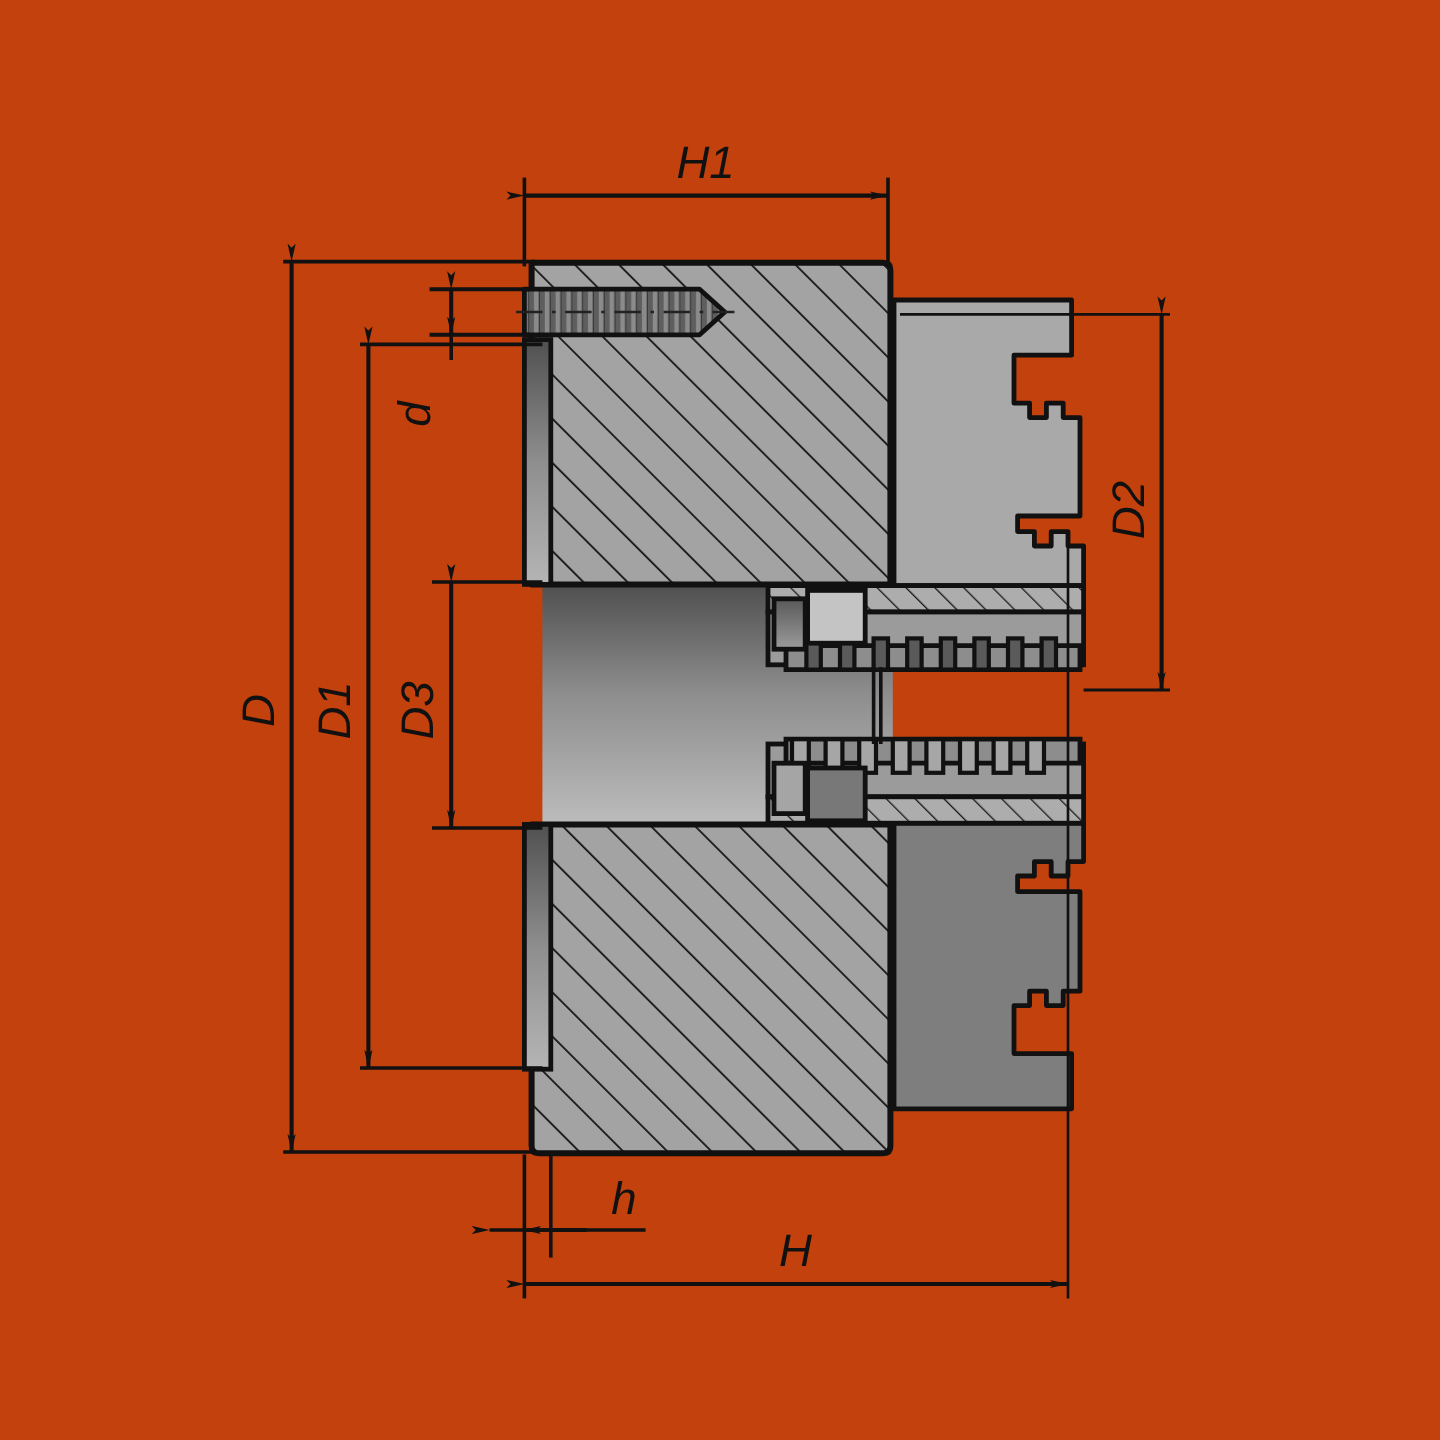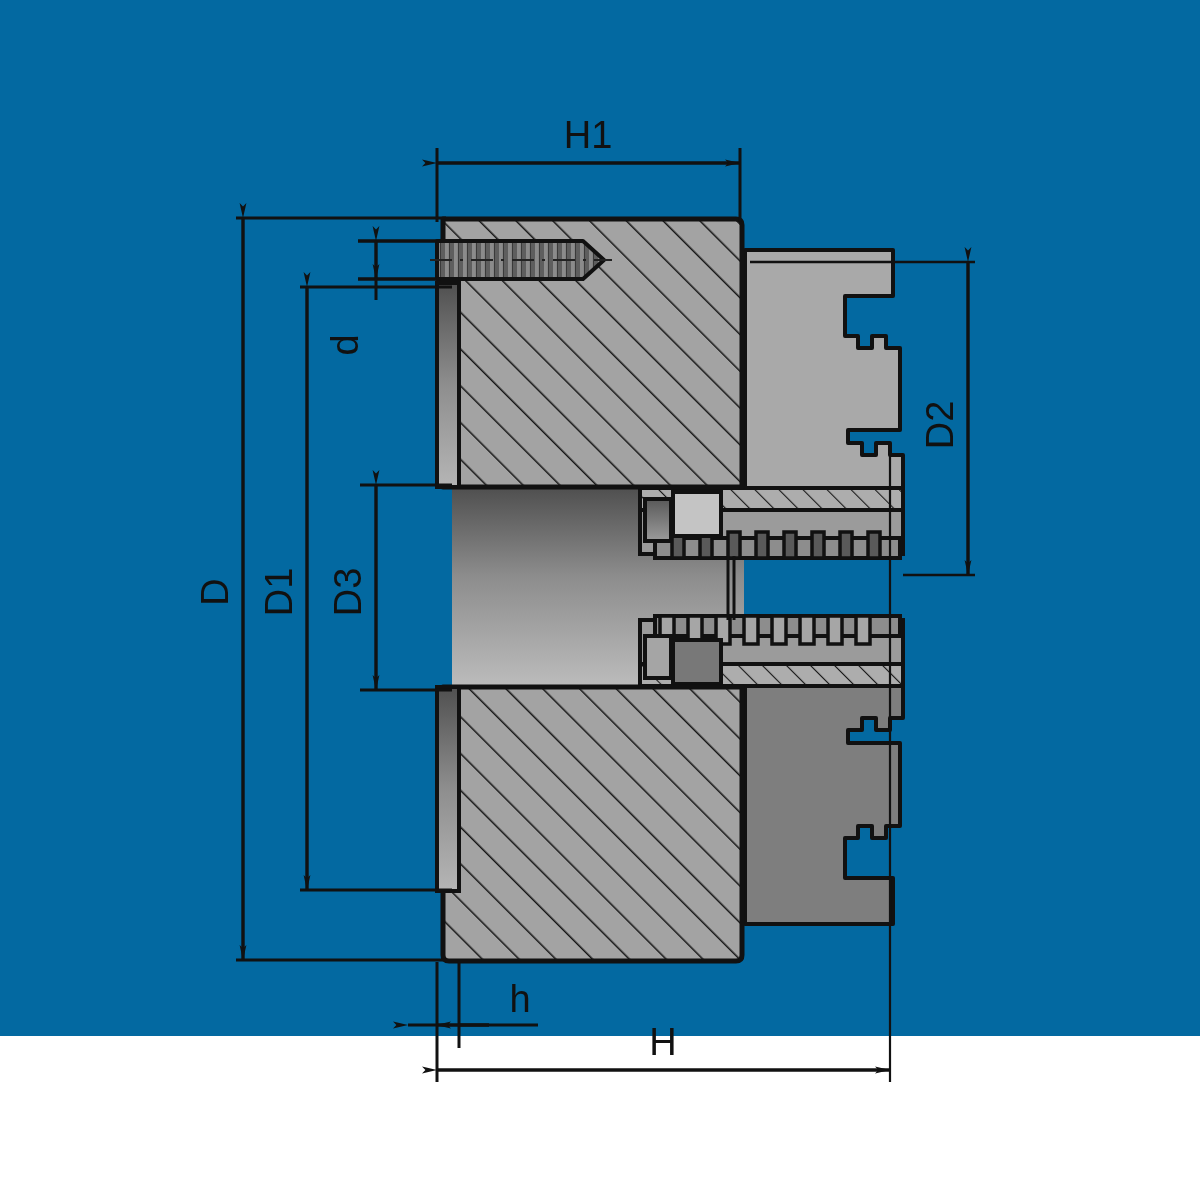"H1" #stage { background: #0369a1 -> #c2410c; font-style: none -> italic; height: 1036px -> 1200px }
